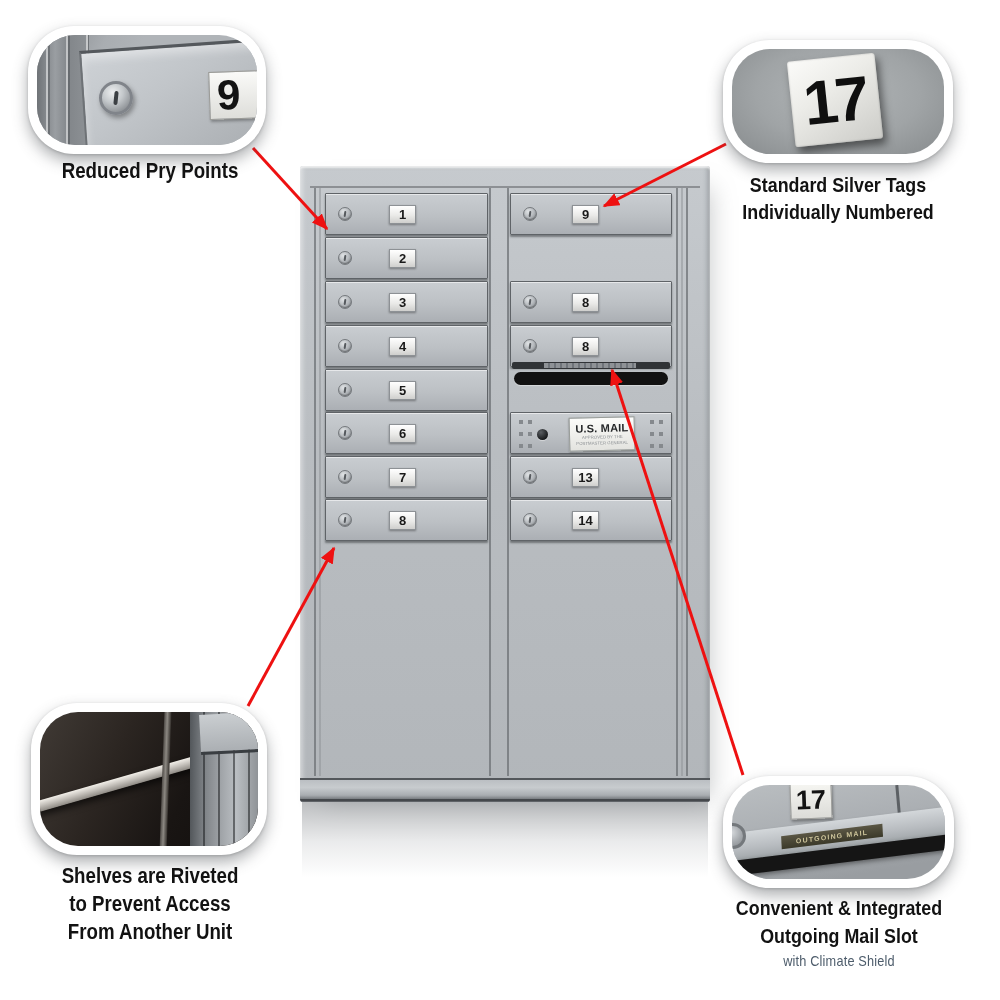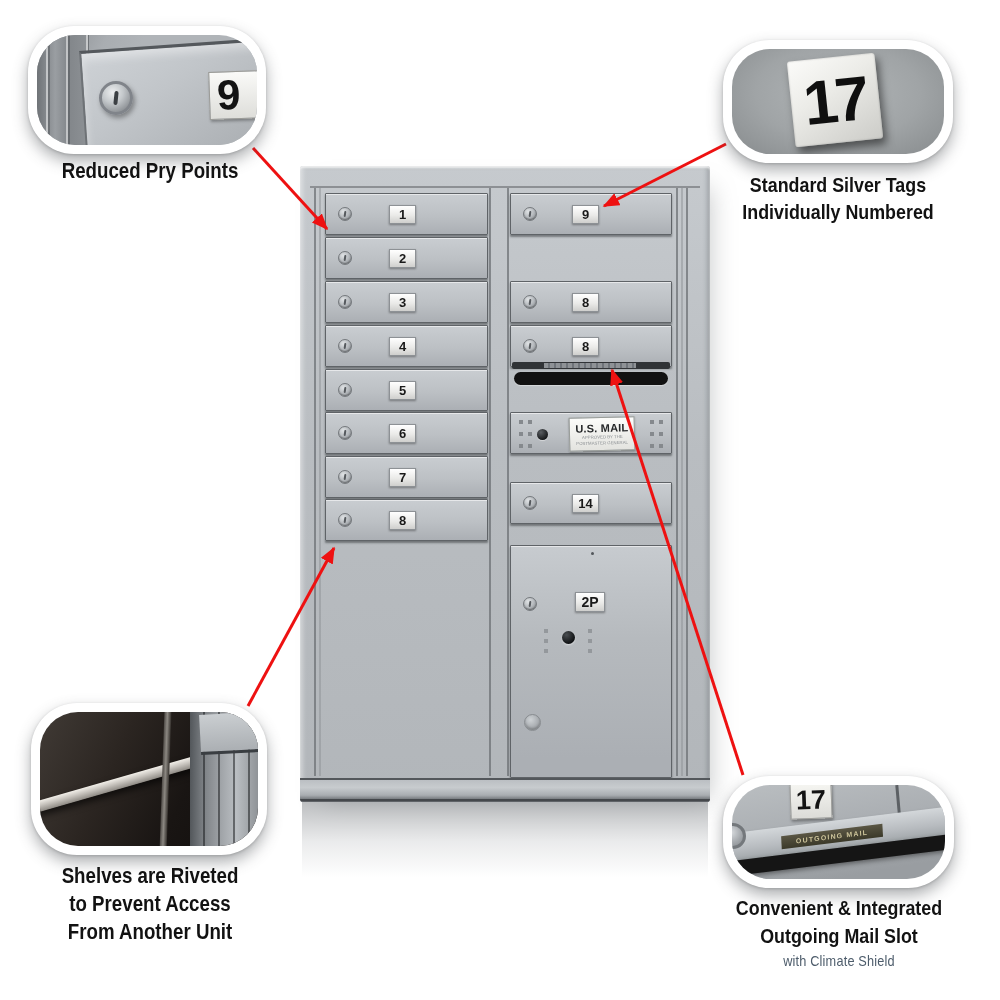"13" div.door { html: none -> <div> <span></span> <span>13</span> </div> }
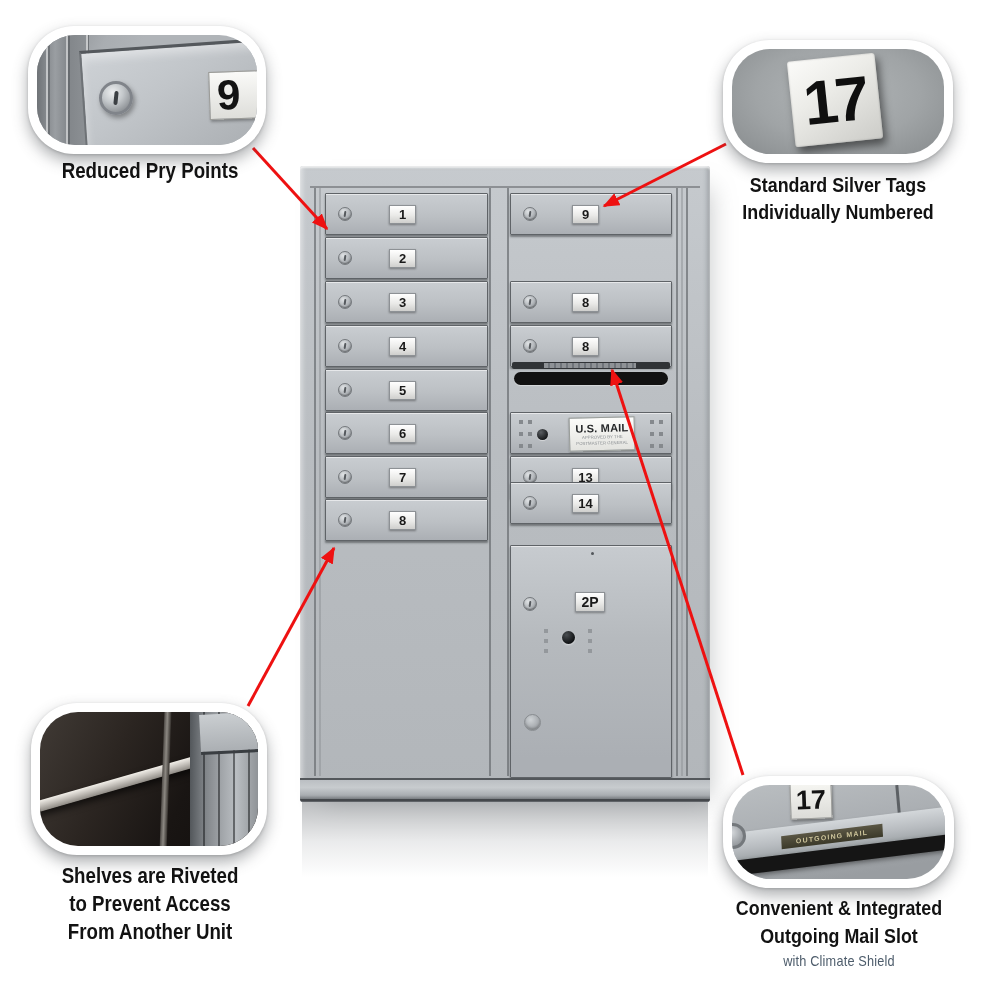"14" div.door { top: 316px -> 333px }
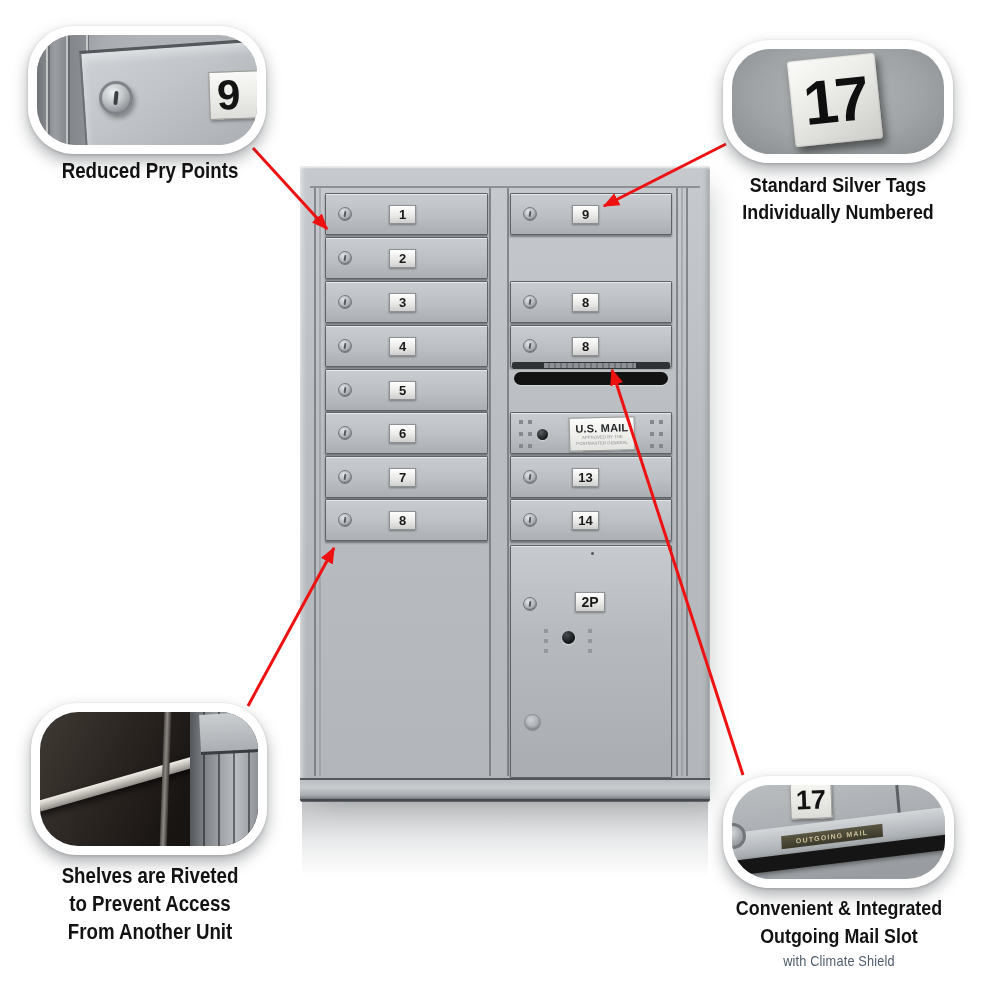"2P" div.door { html: <div> <span></span> <span></span> <span>2P</span> <span></span> <span></span> <span></span> </div> -> none }
